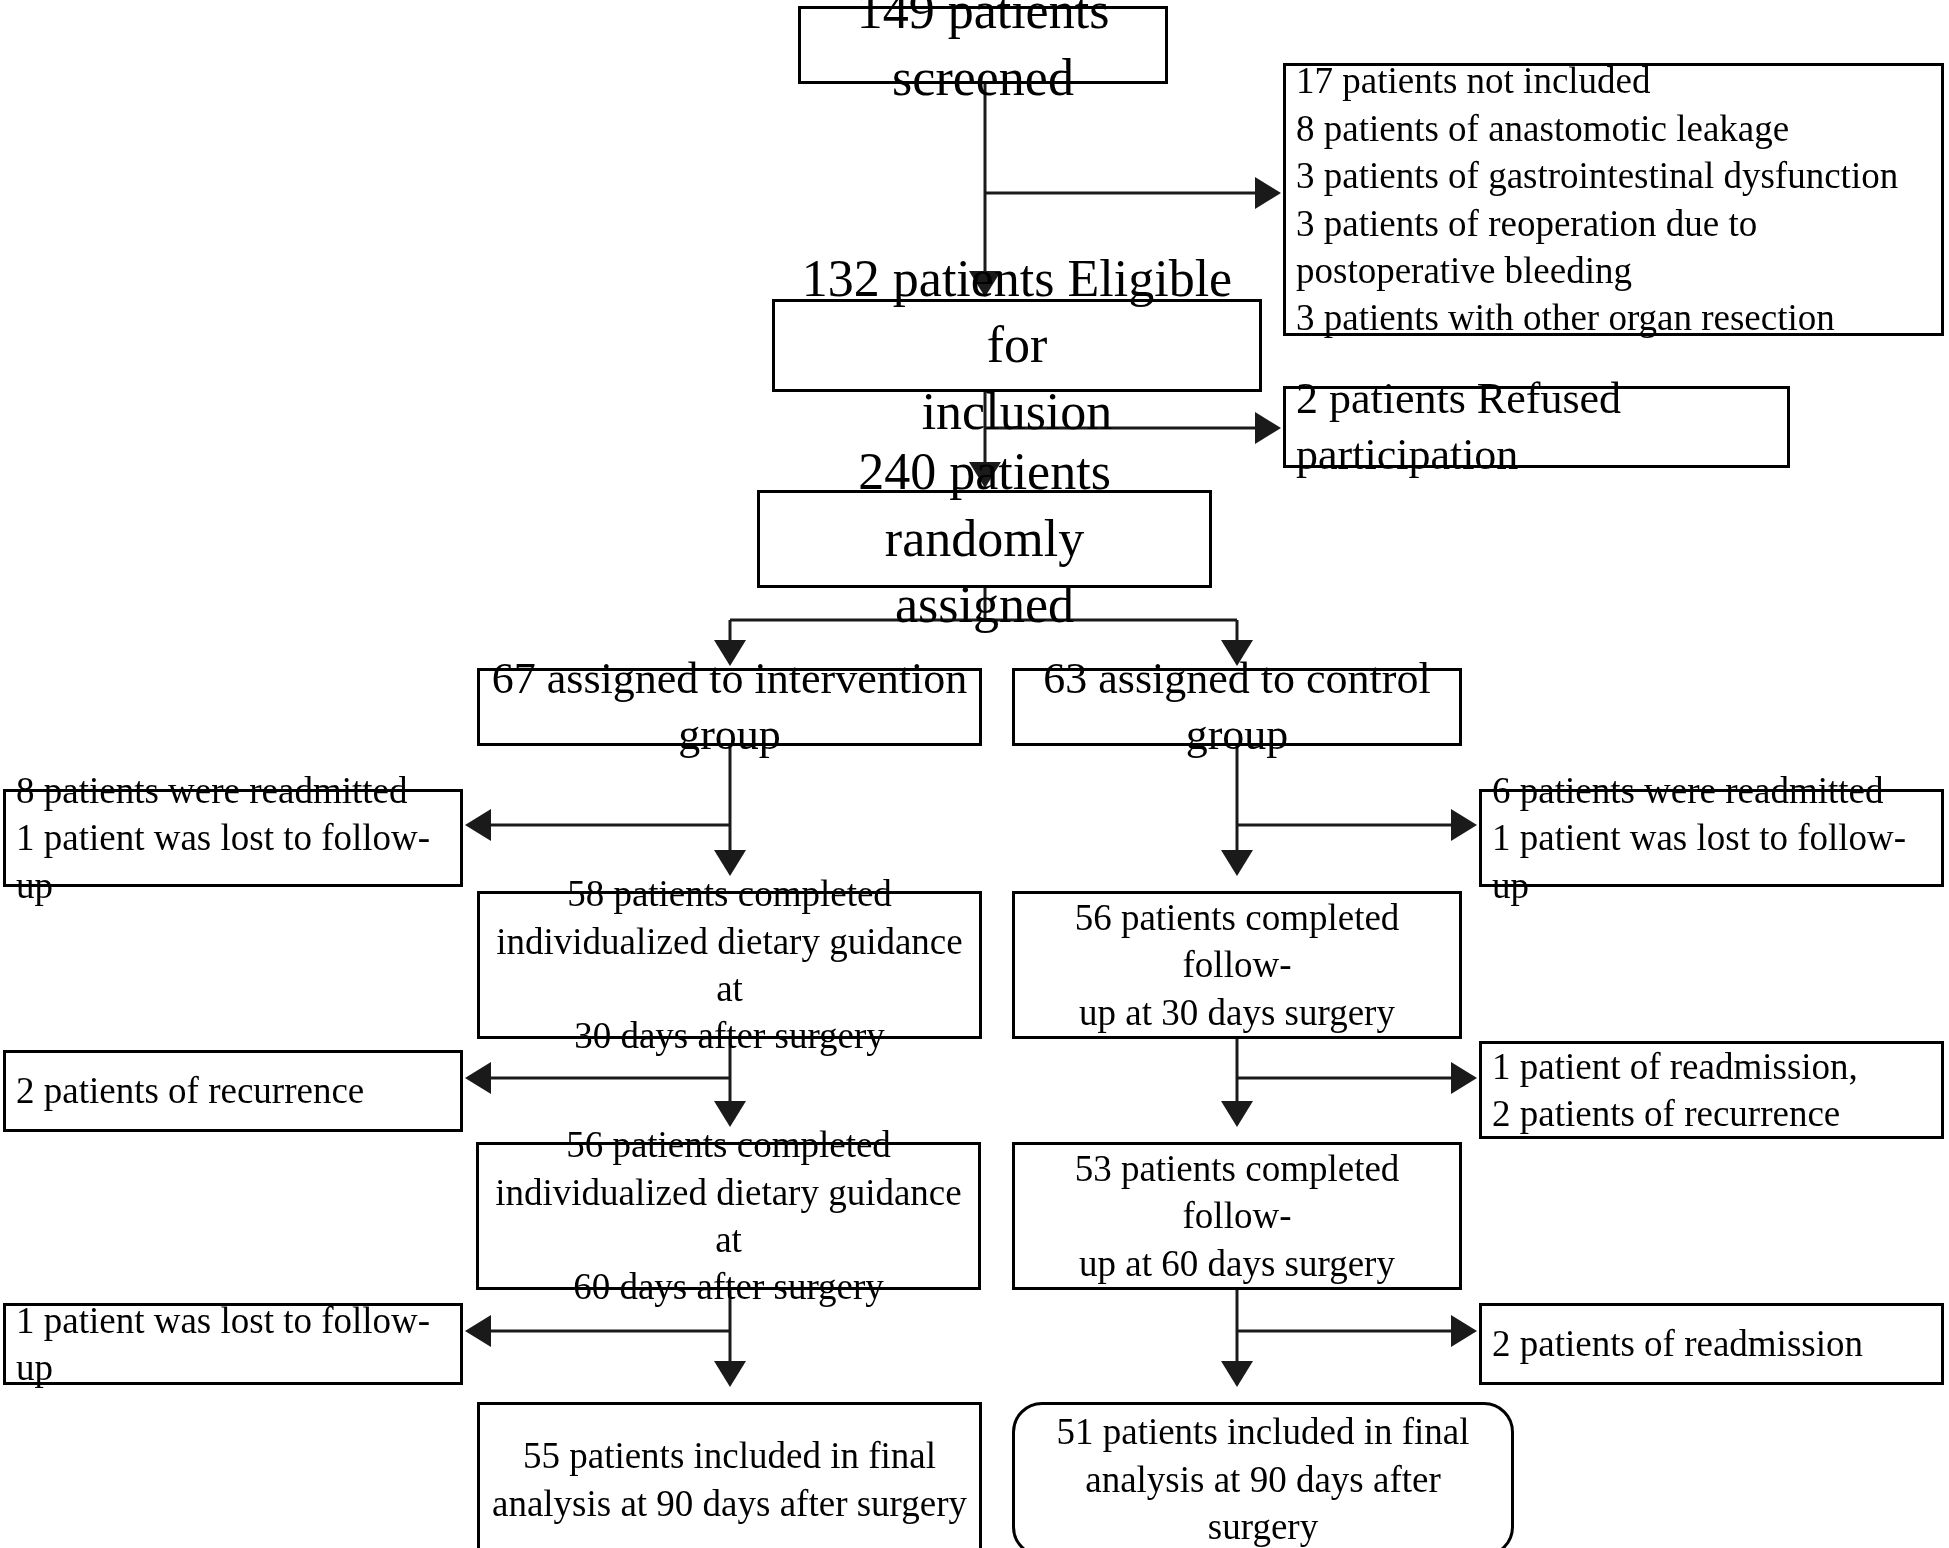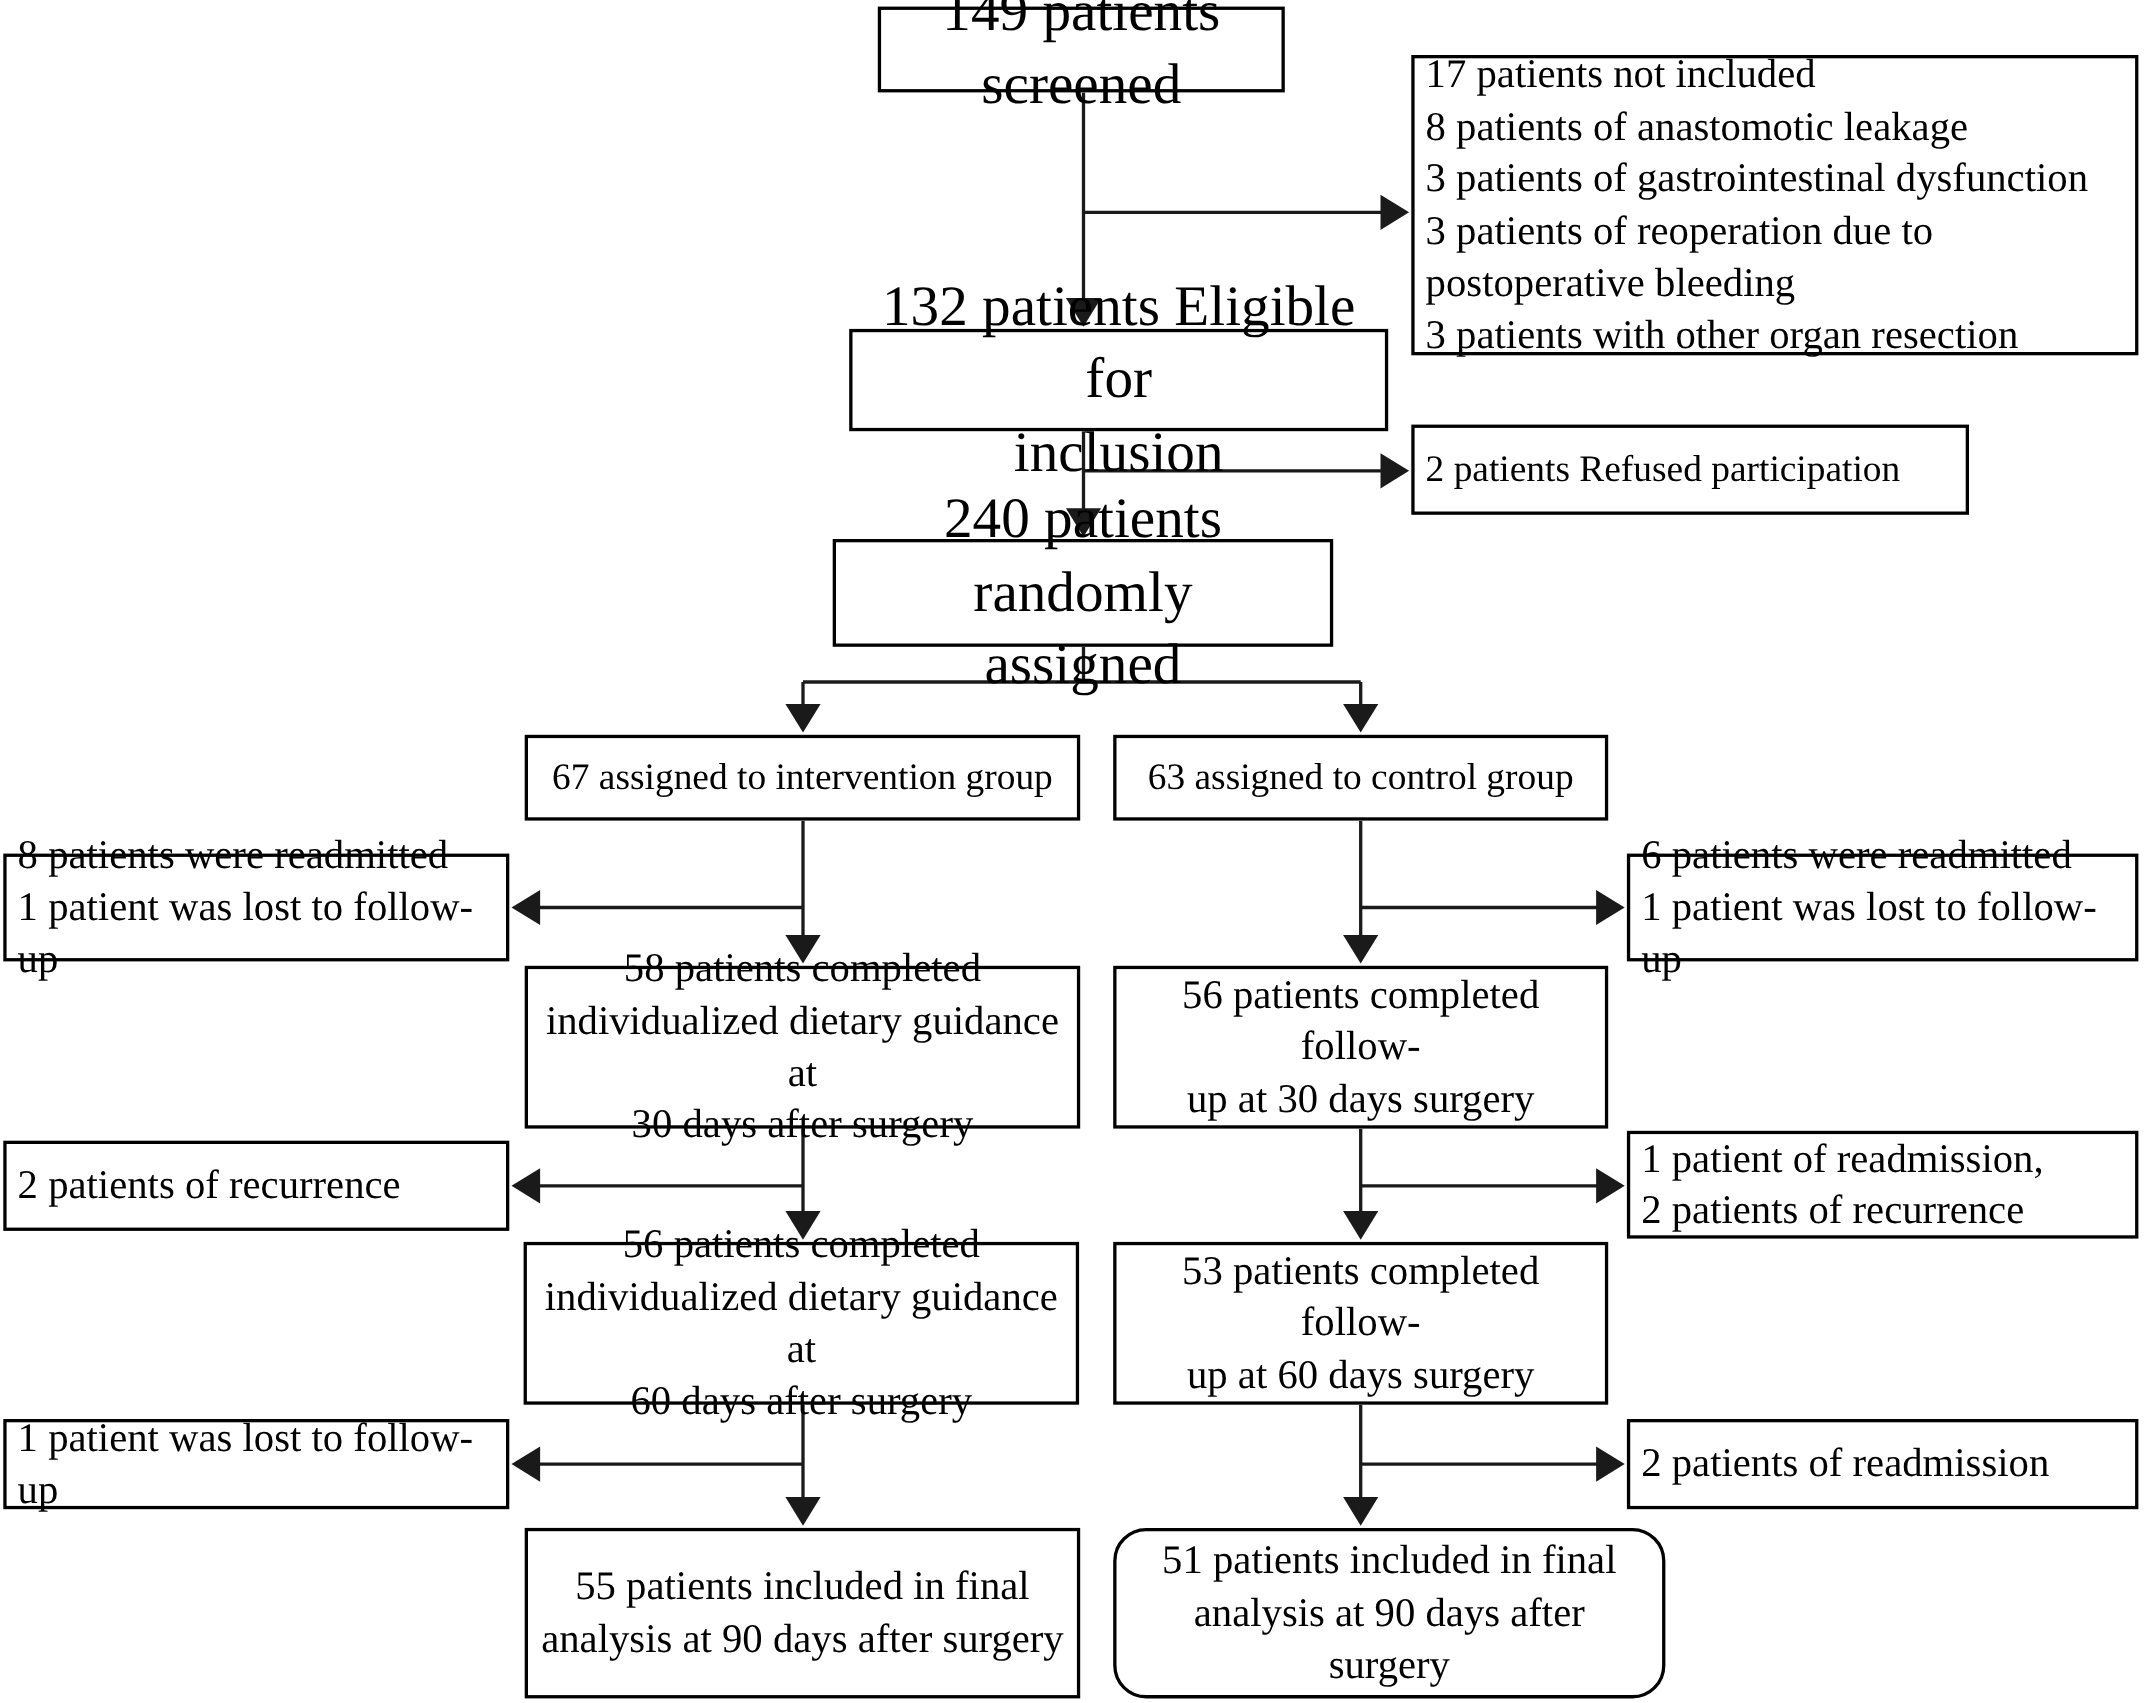"17 patients not included" .fs-37 { margin-top: none -> 13px }
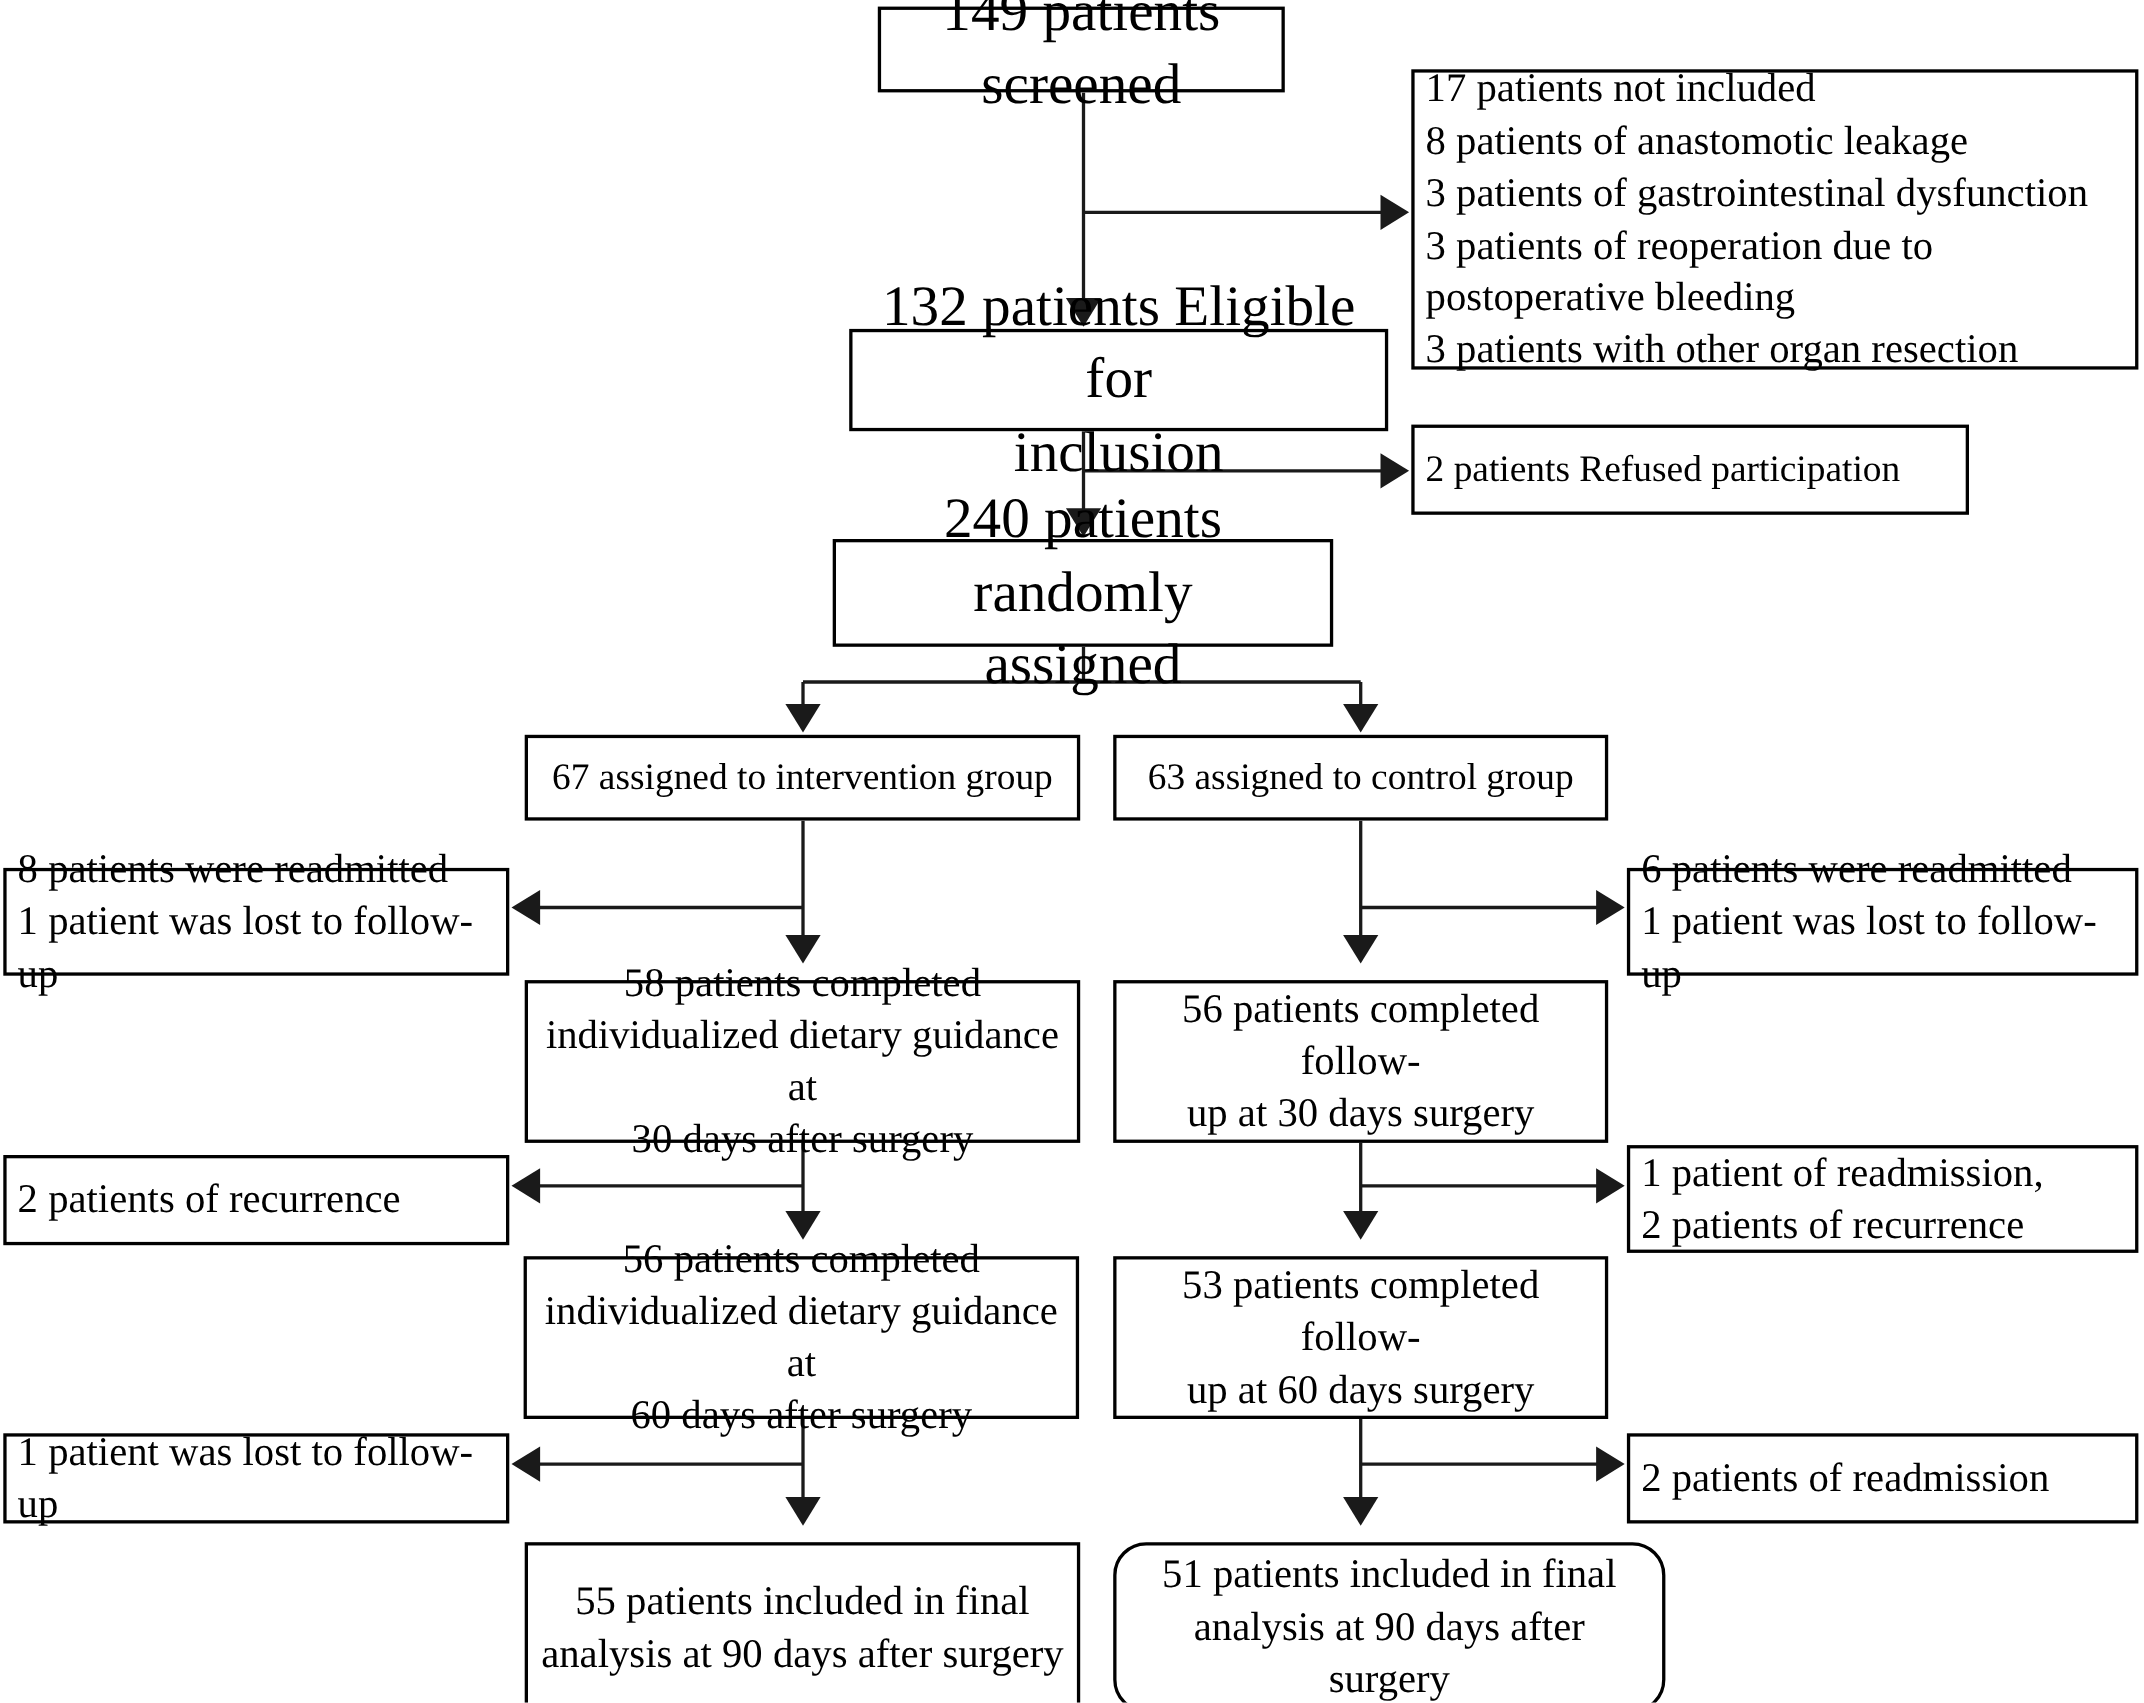"2 patients Refused participation" .fs-38 { font-size: 34px -> 44px }
